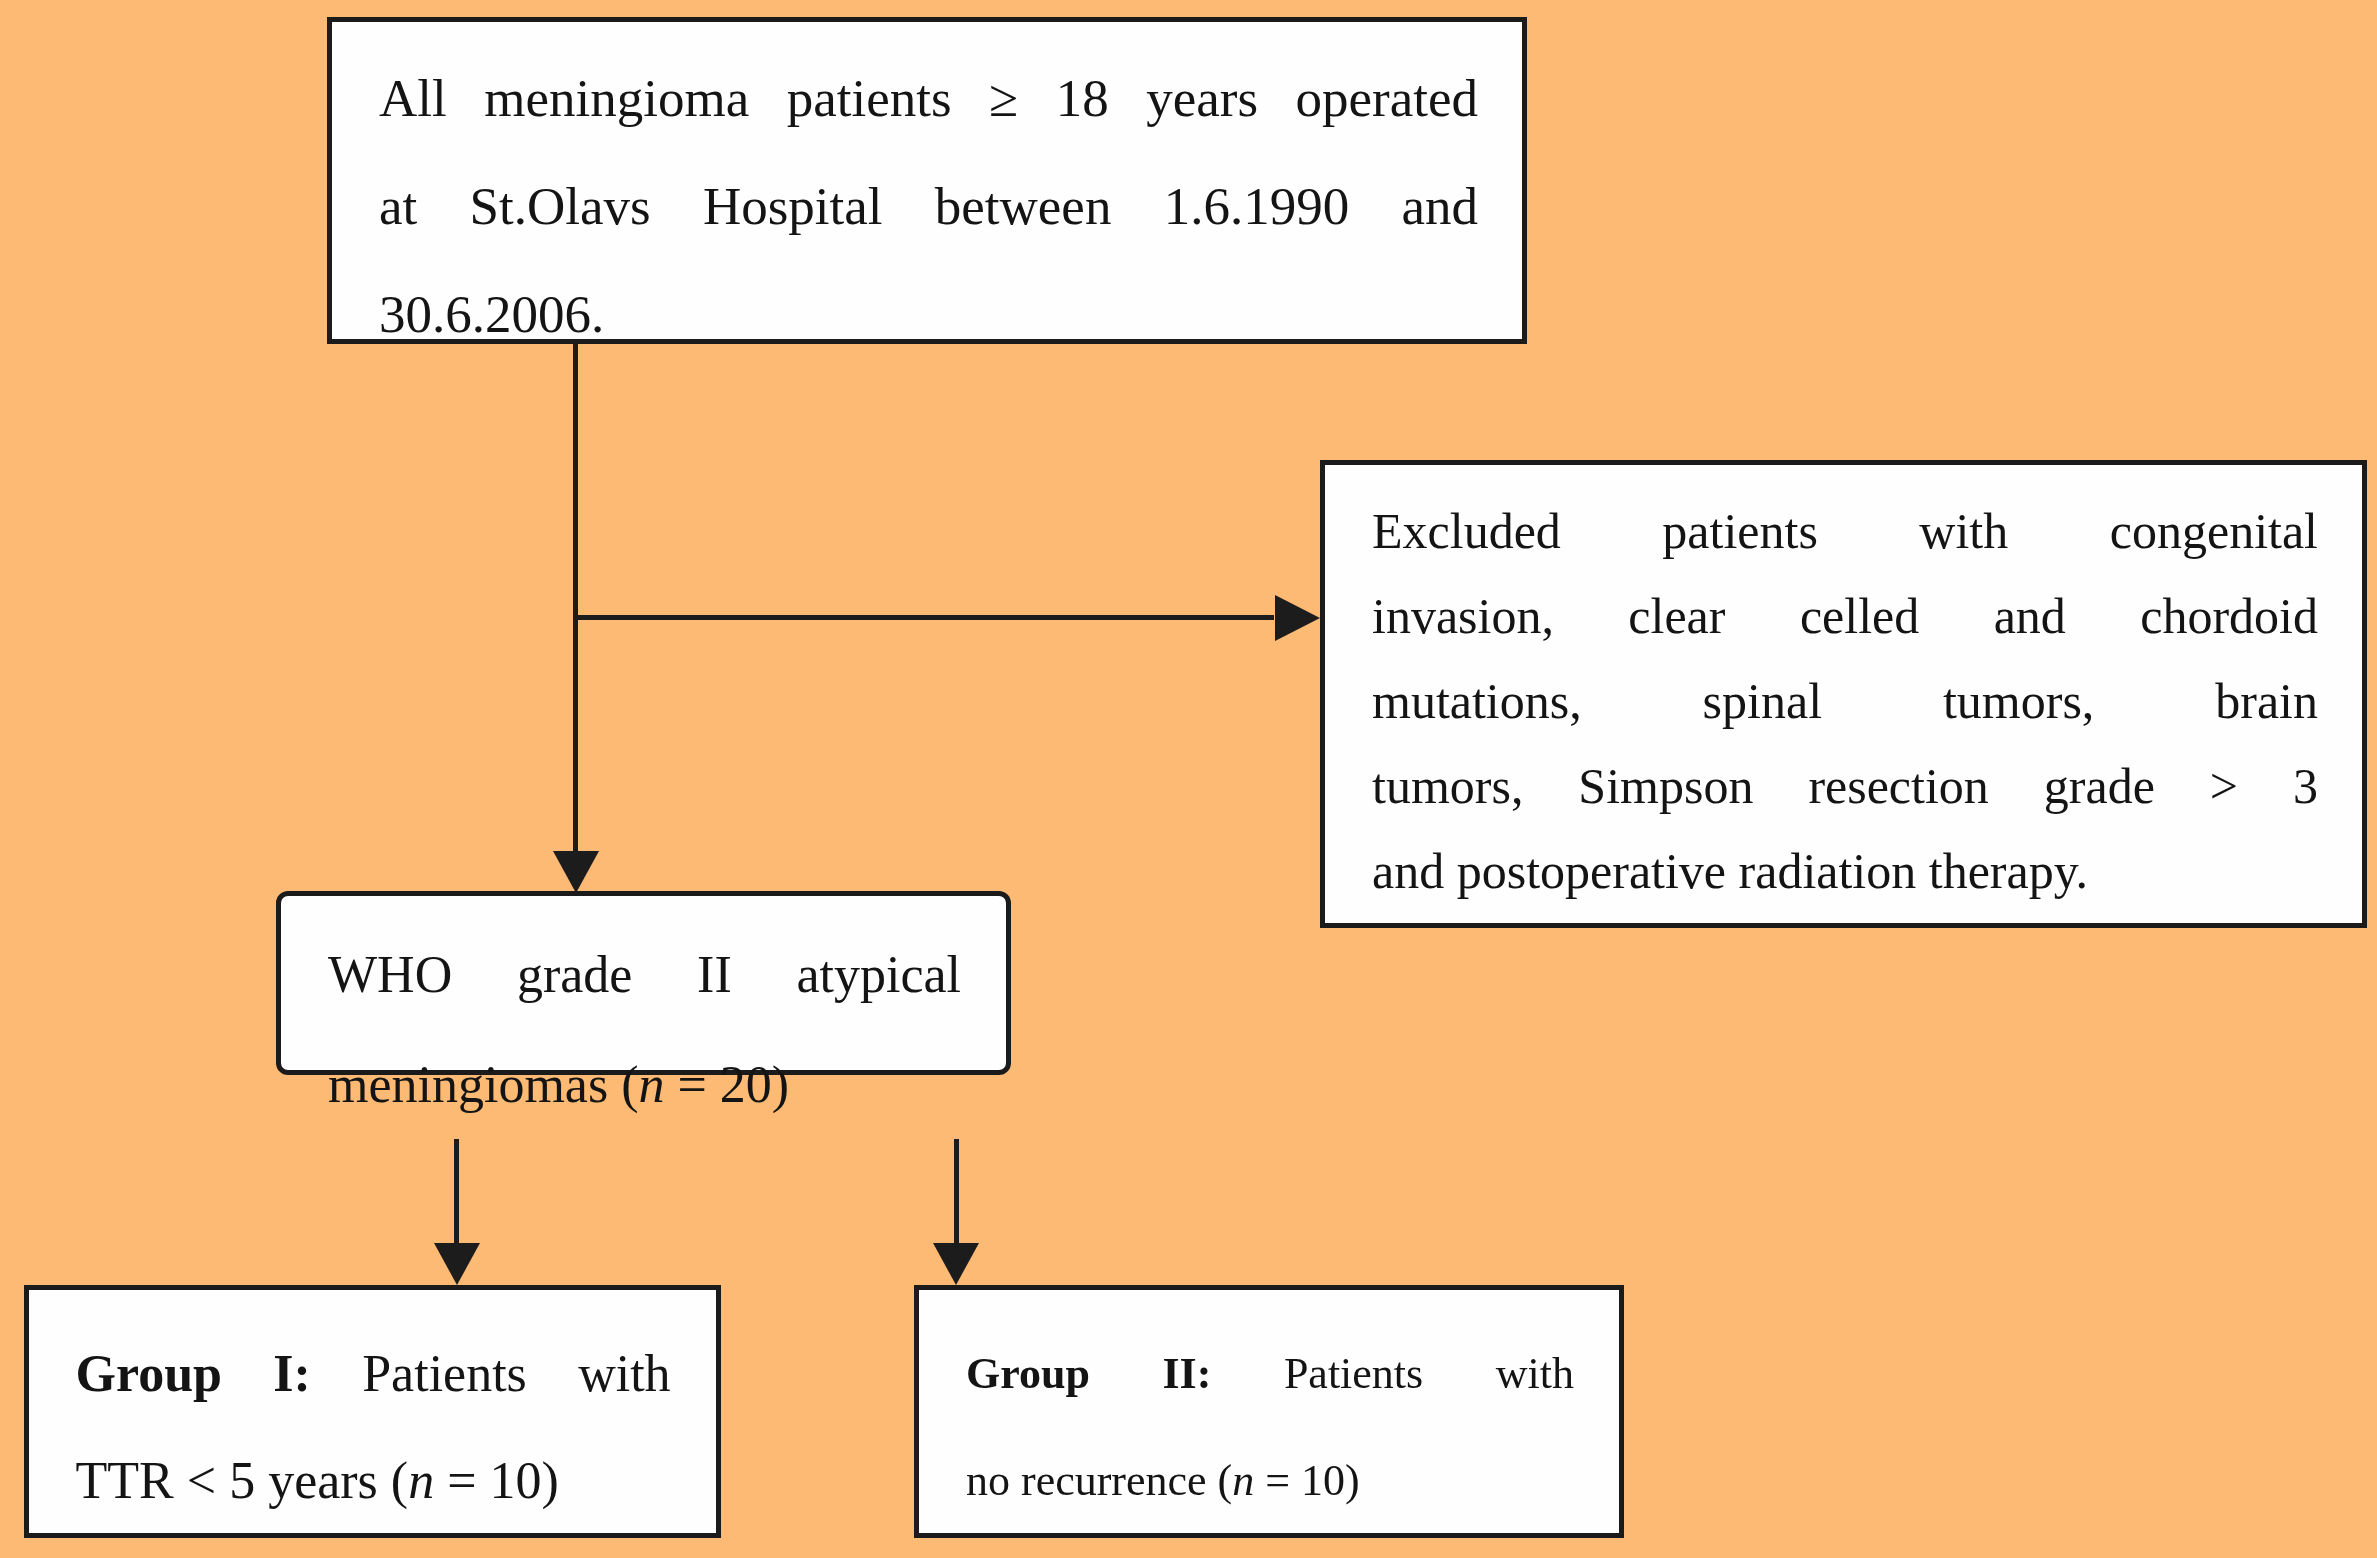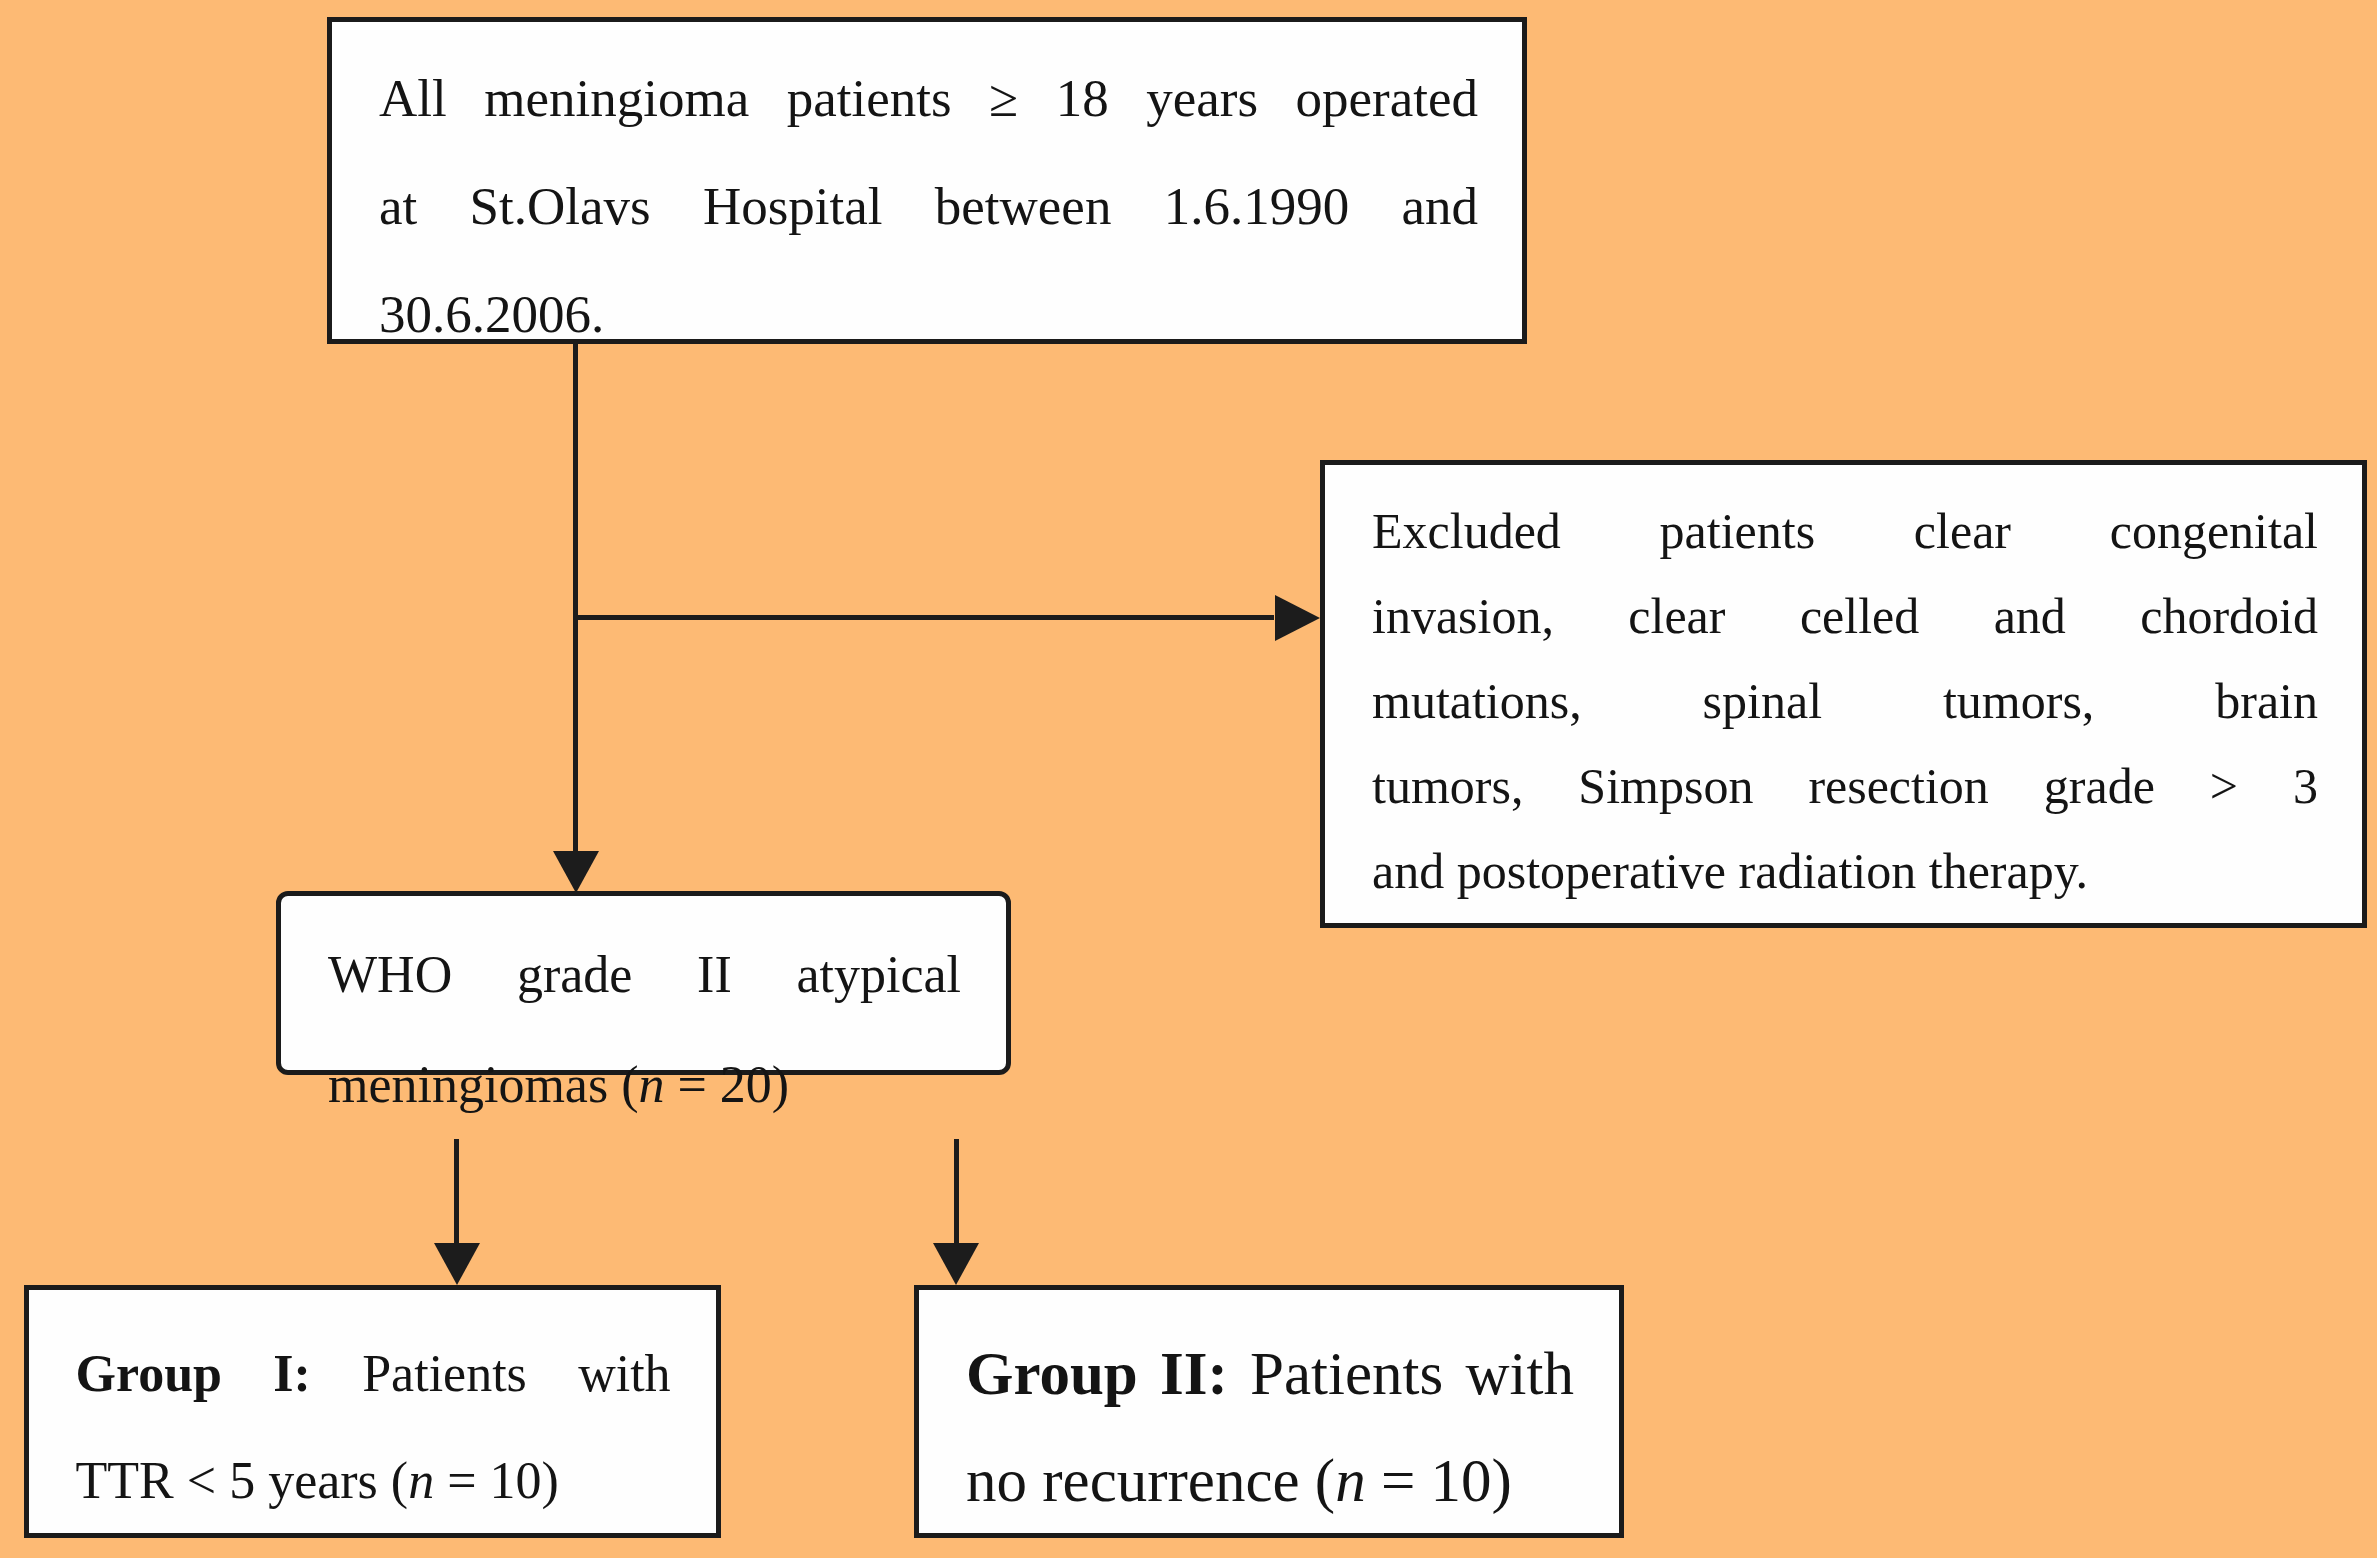"Excluded patients clear congenital" span { text: clear -> with }
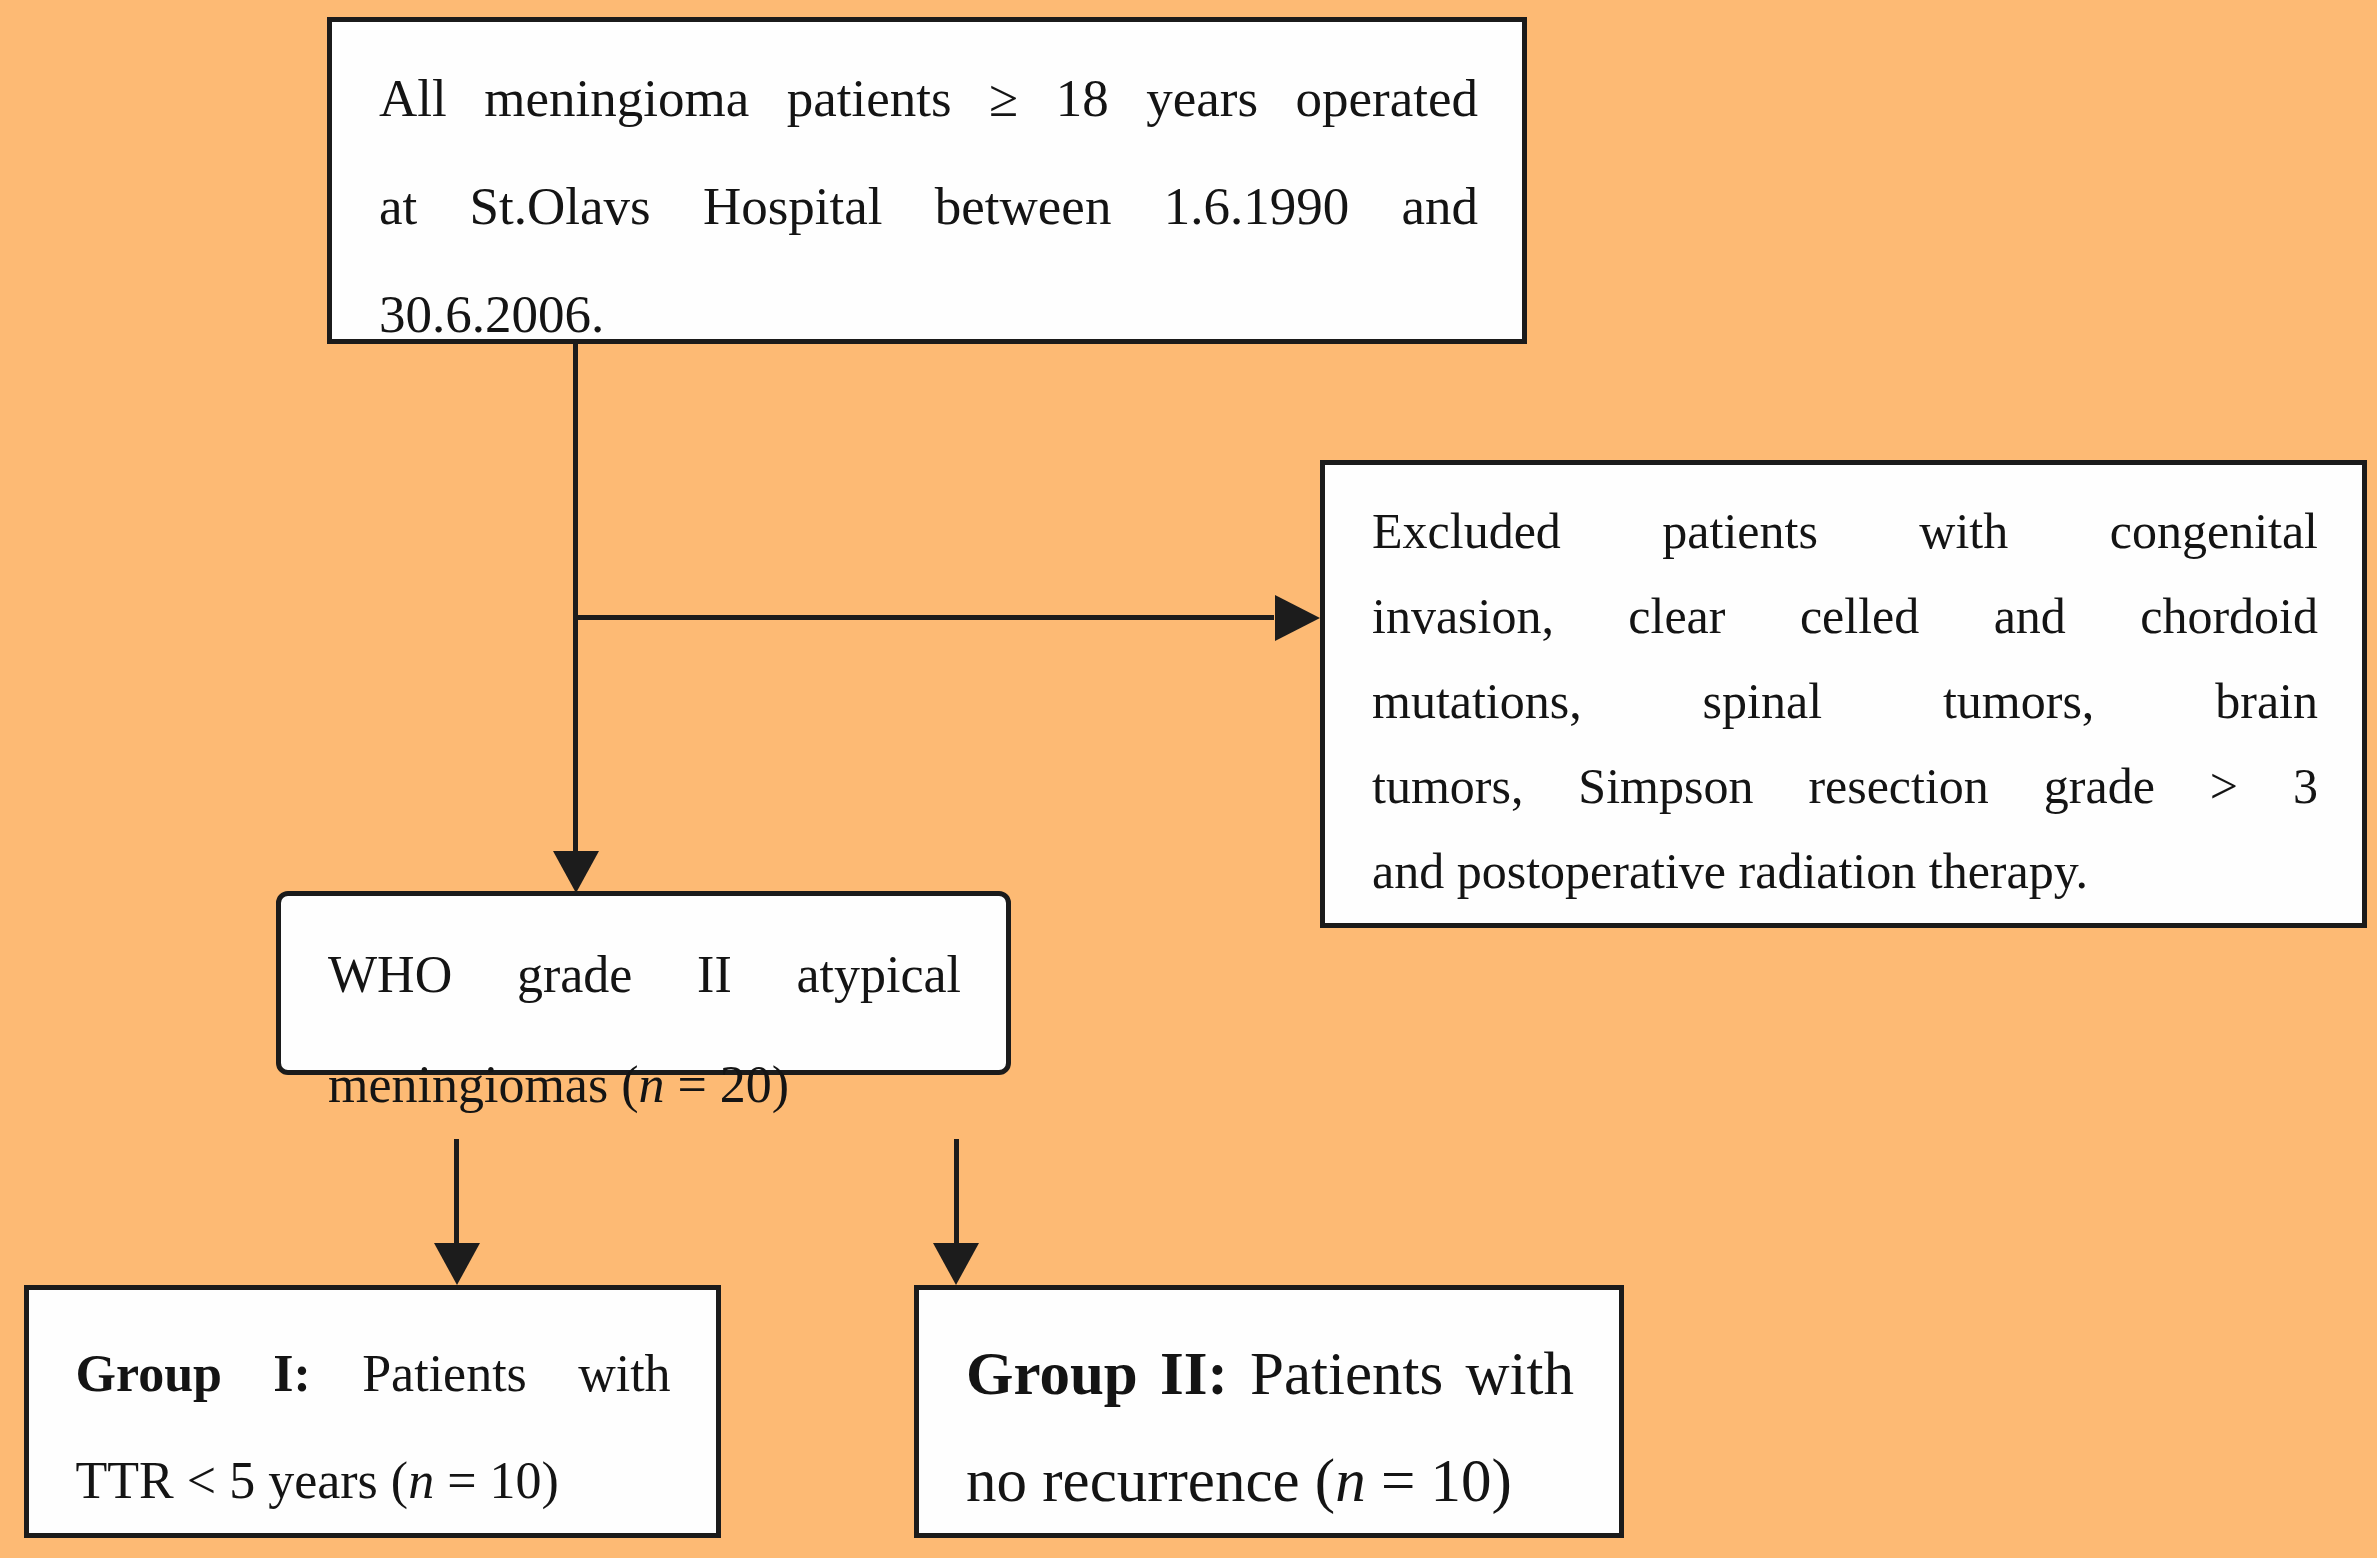"Group II: Patients with" #box-group2 { font-size: 61px -> 44px }
